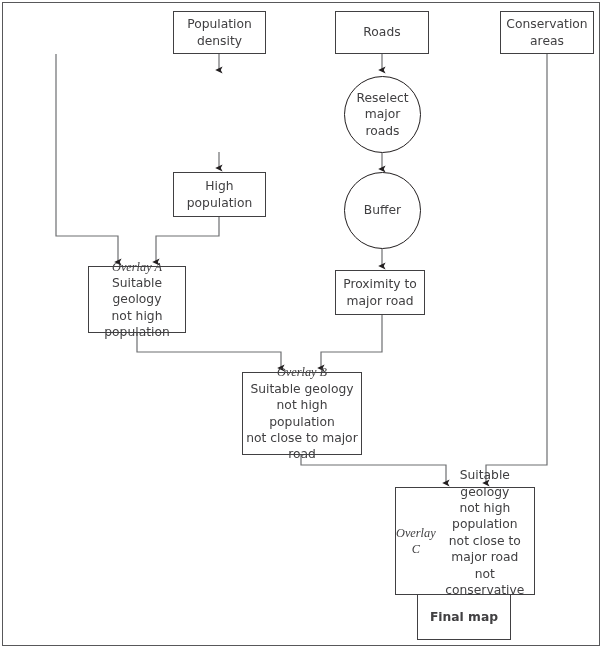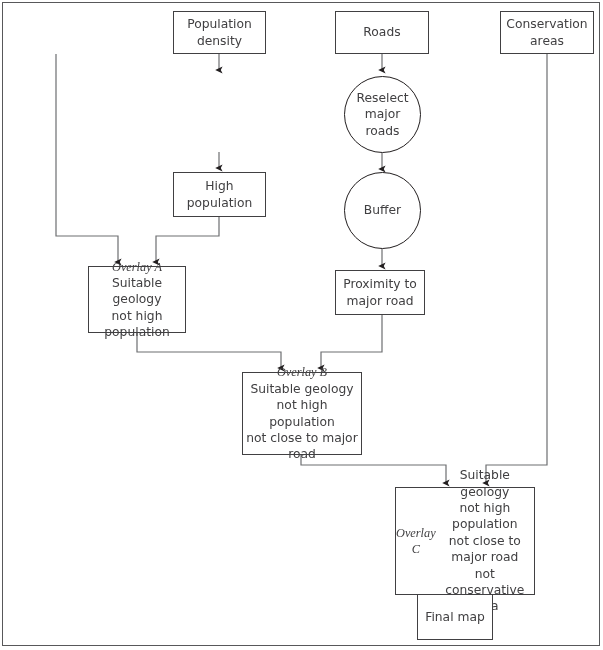"Final map" div.node { font-weight: none -> bold; width: 76px -> 94px }
